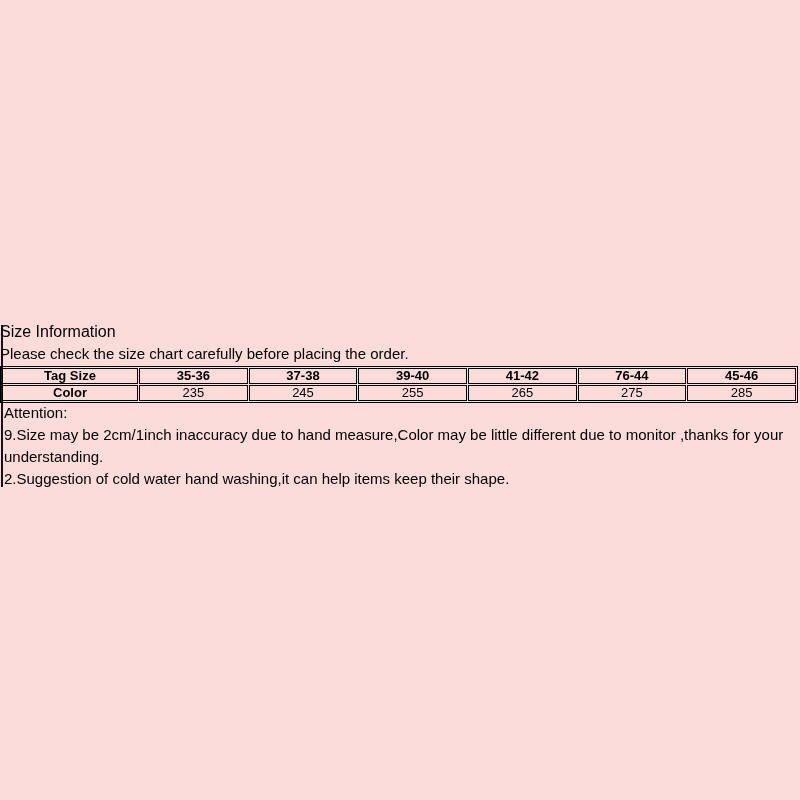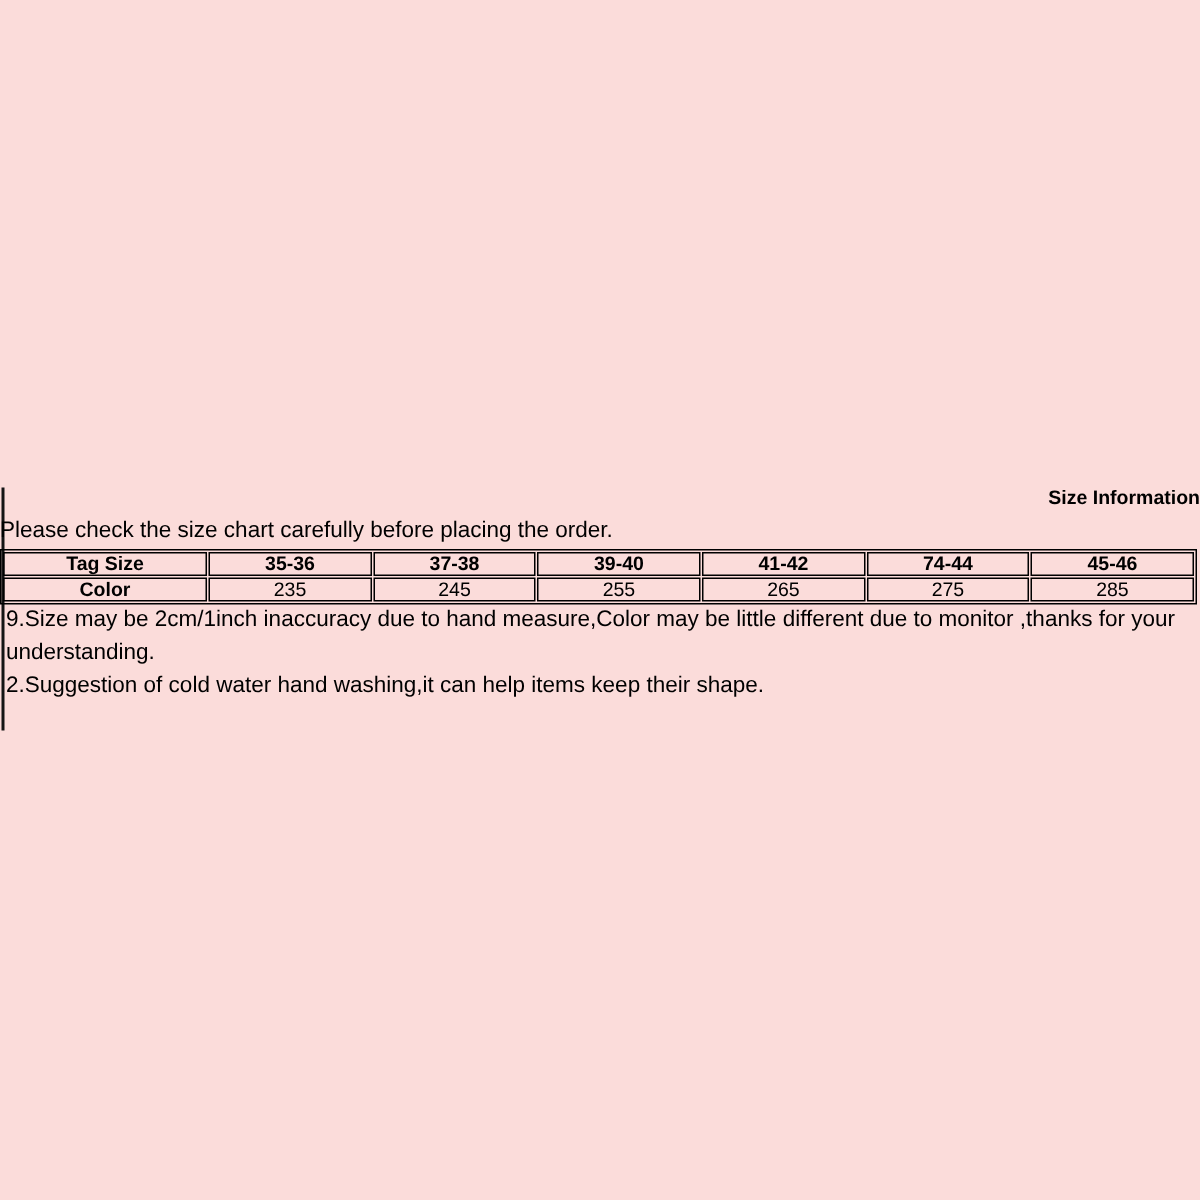"Size Information" .title { font-size: 13px -> 16px; font-weight: bold -> normal; text-align: right -> left }
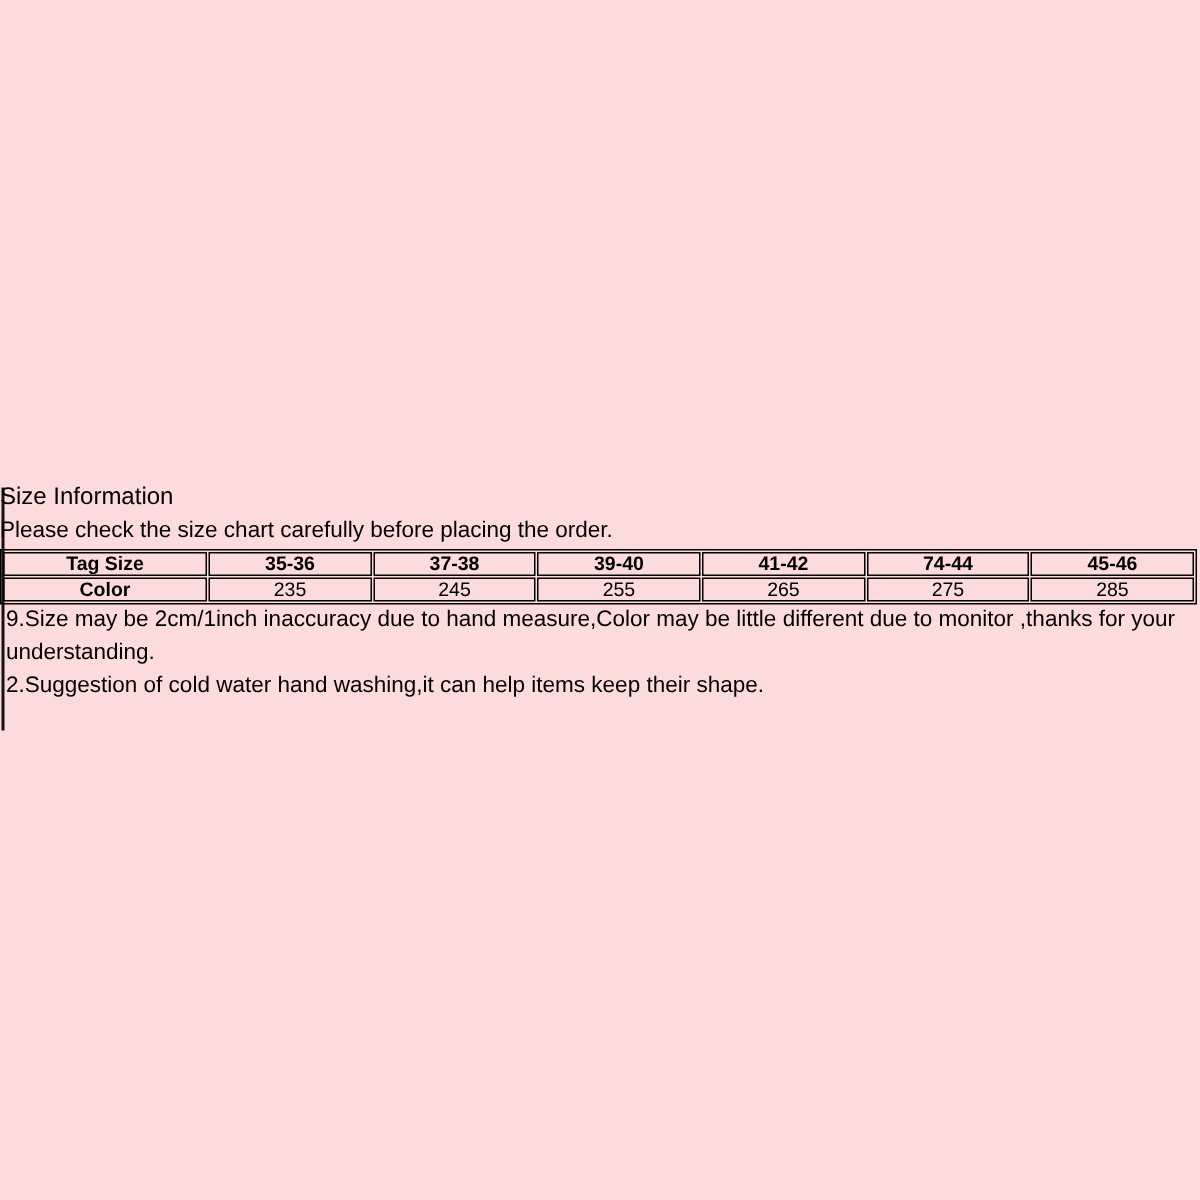"74-44" th { text: 74-44 -> 76-44 }
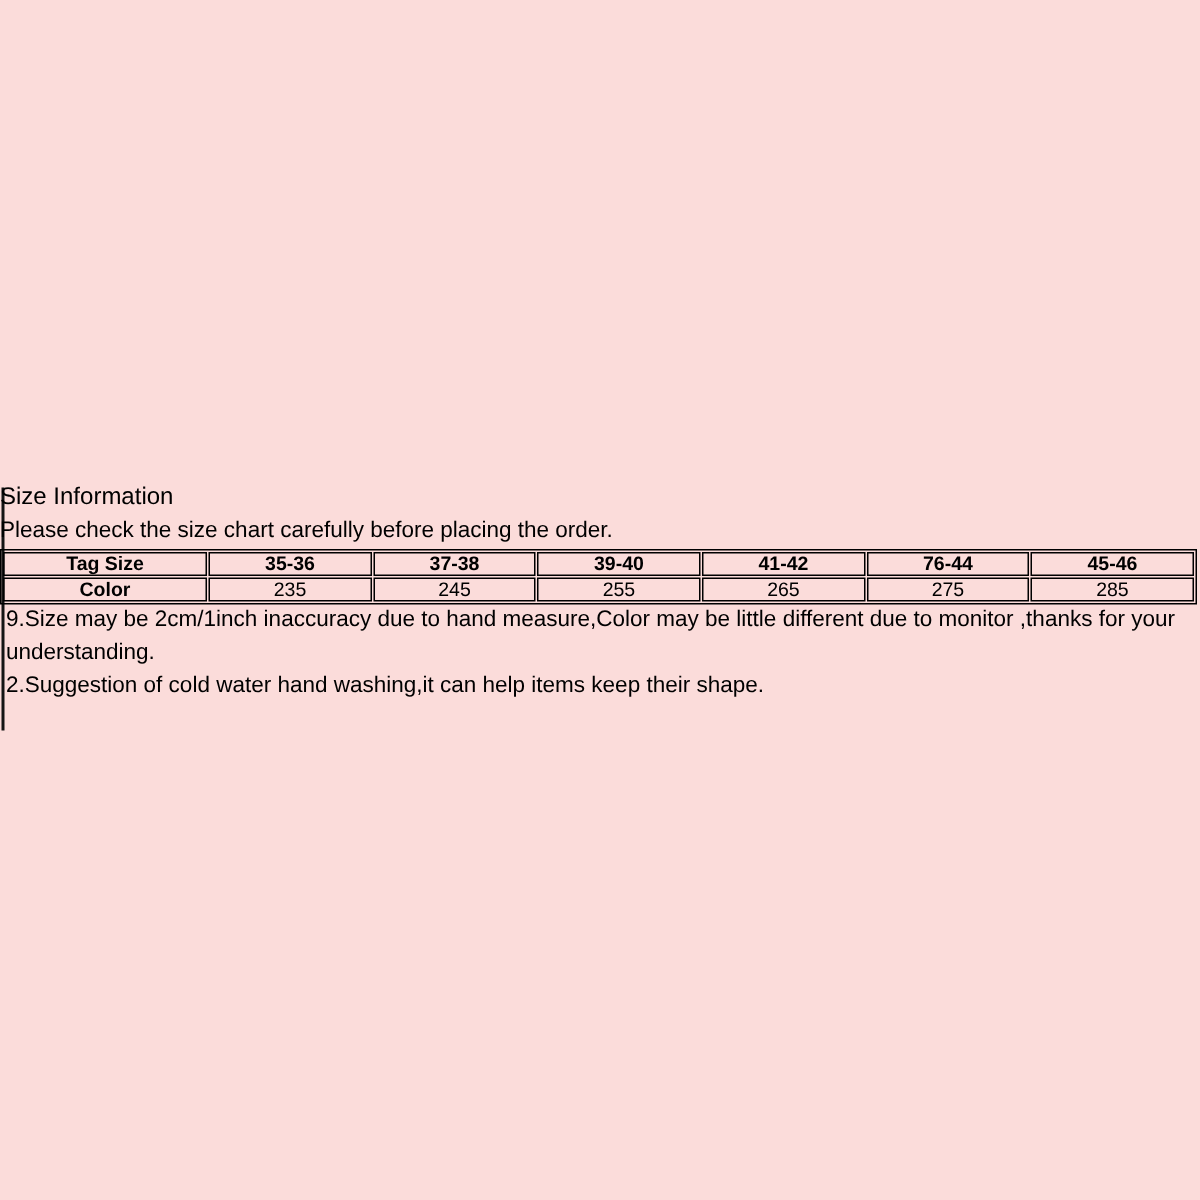"Attention:" div { html: none -> <div>Attention:</div> }
